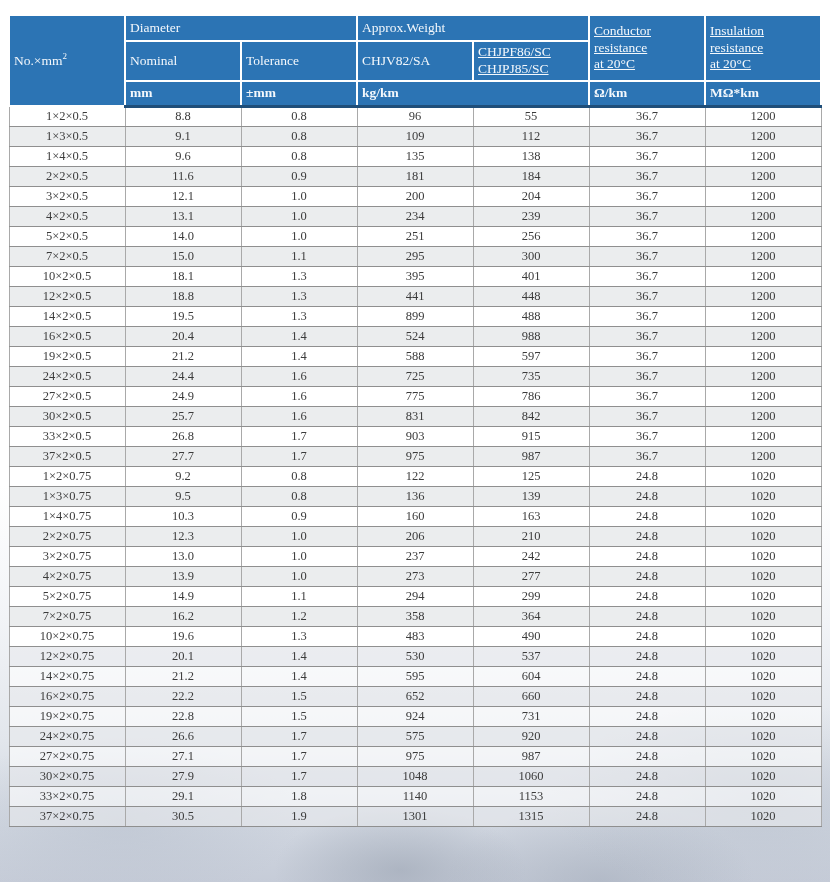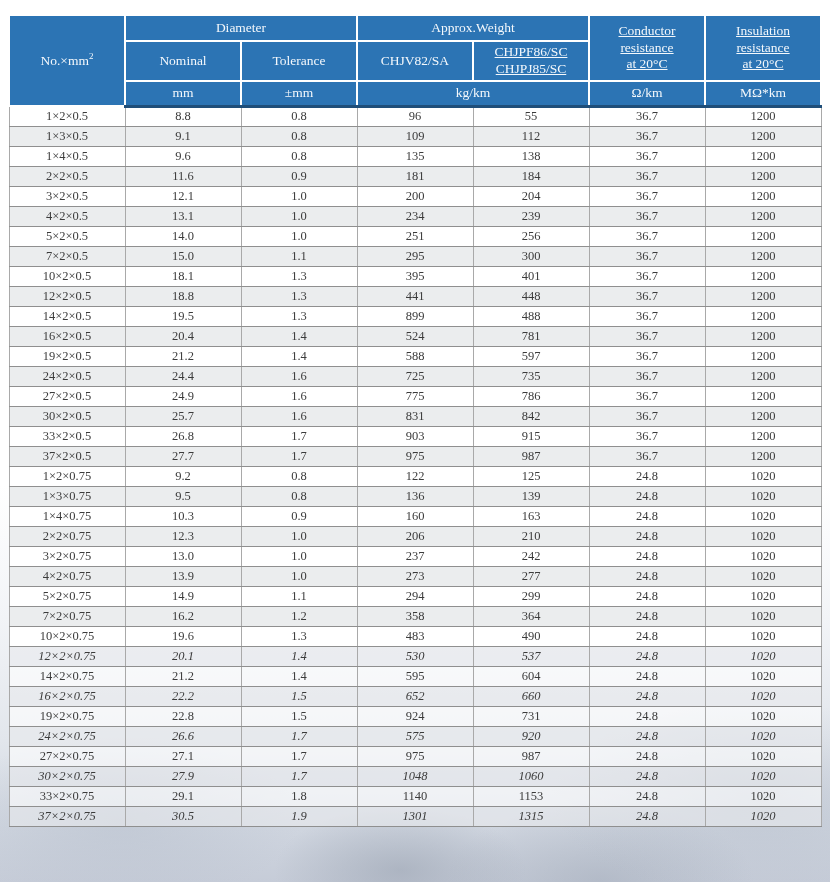"Diameter" thead th { text-align: center -> left }
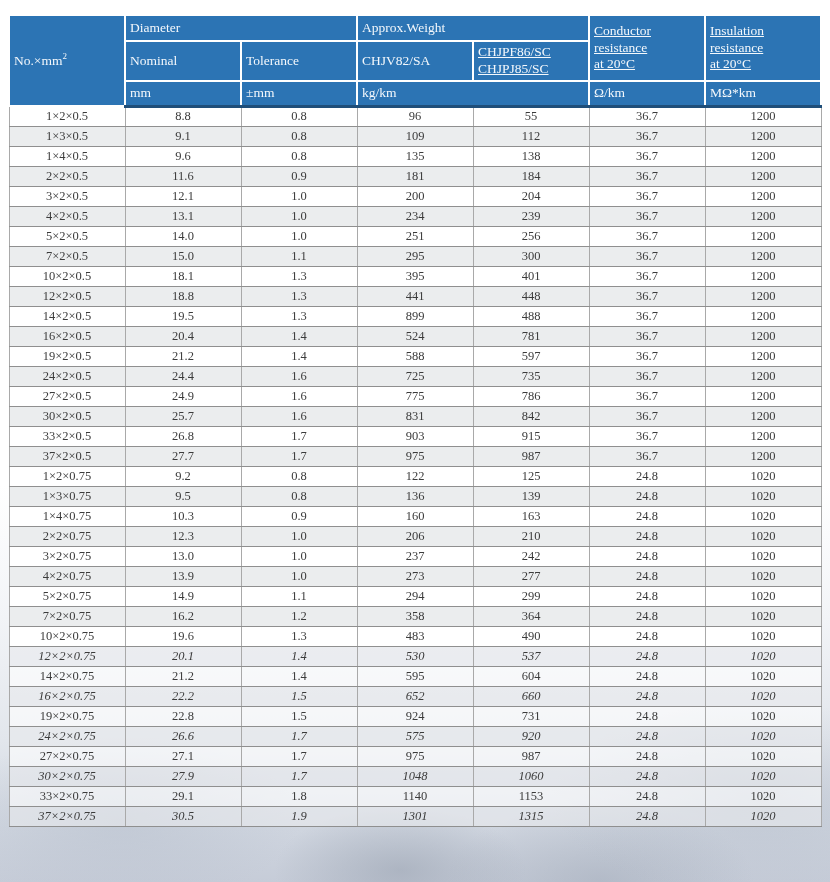"mm" thead tr.hrow-3 th { font-weight: none -> bold }
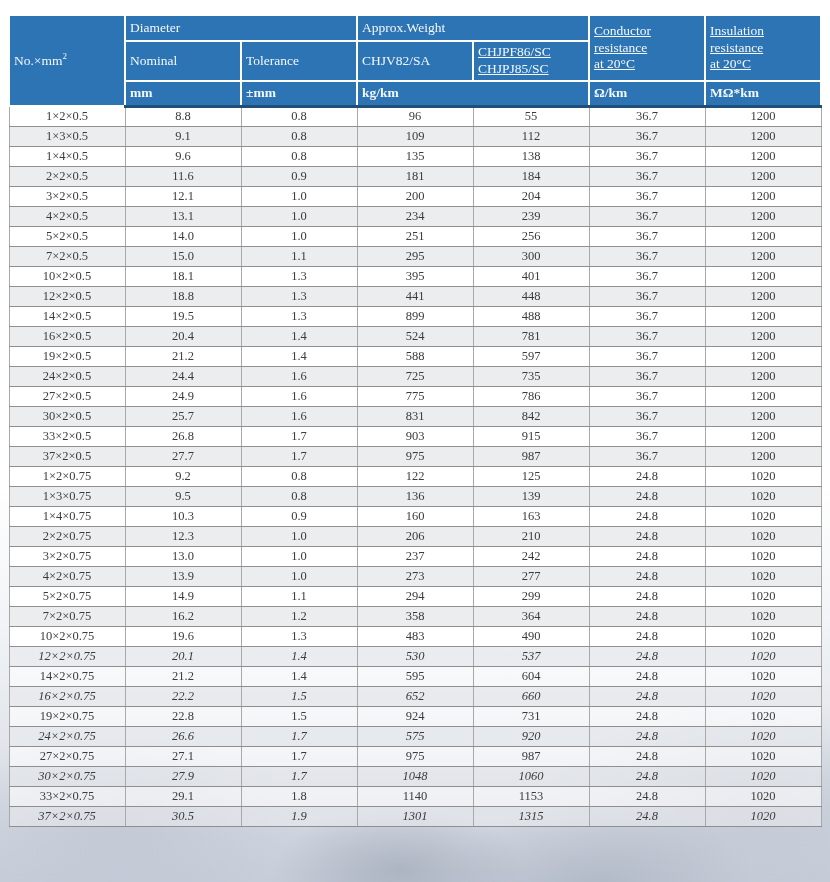"781" td { text: 781 -> 988 }
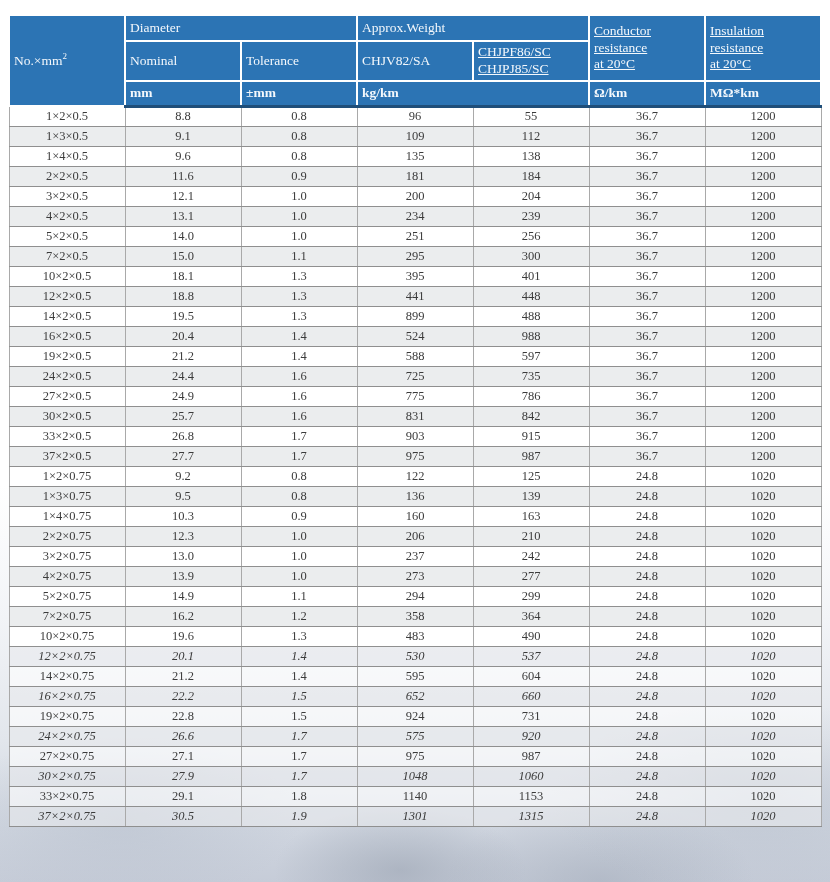"12×2×0.75" tbody tr.alt:nth-child(n+28) td { font-style: italic -> none }
